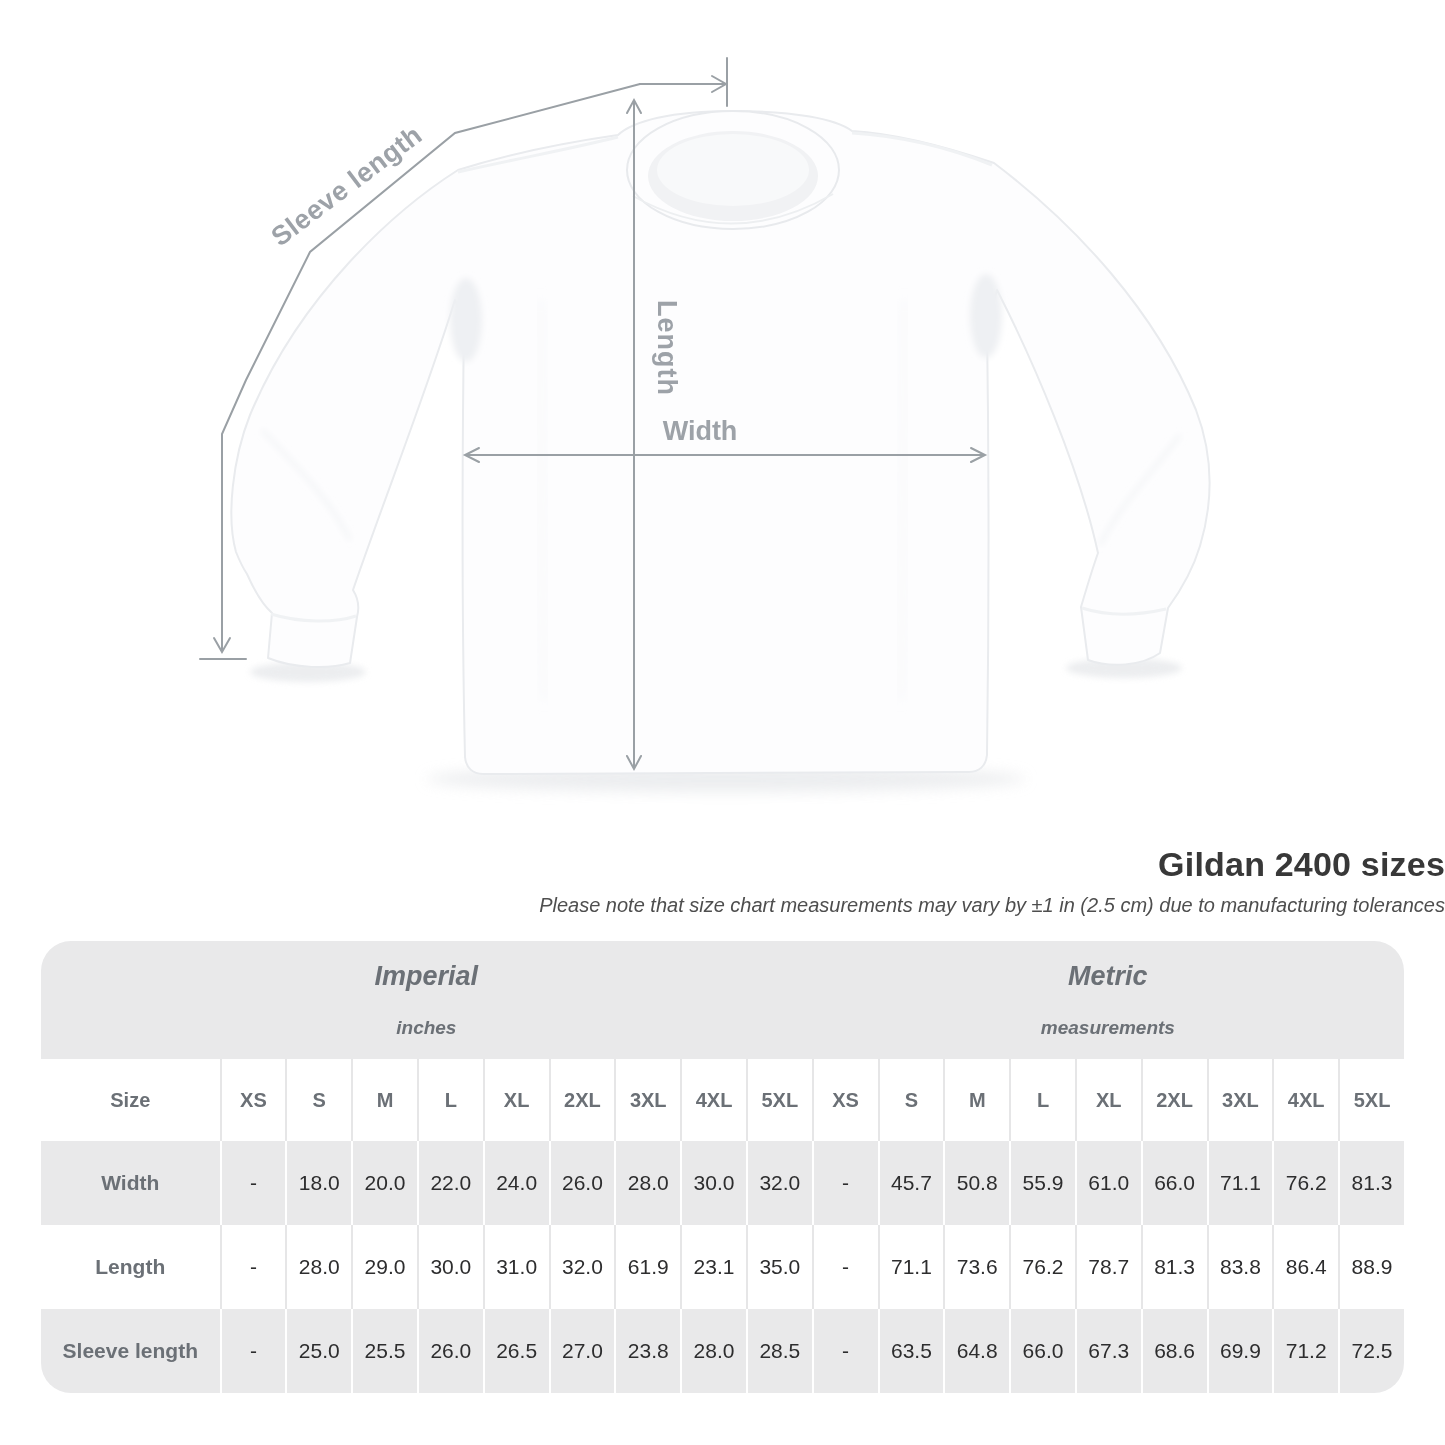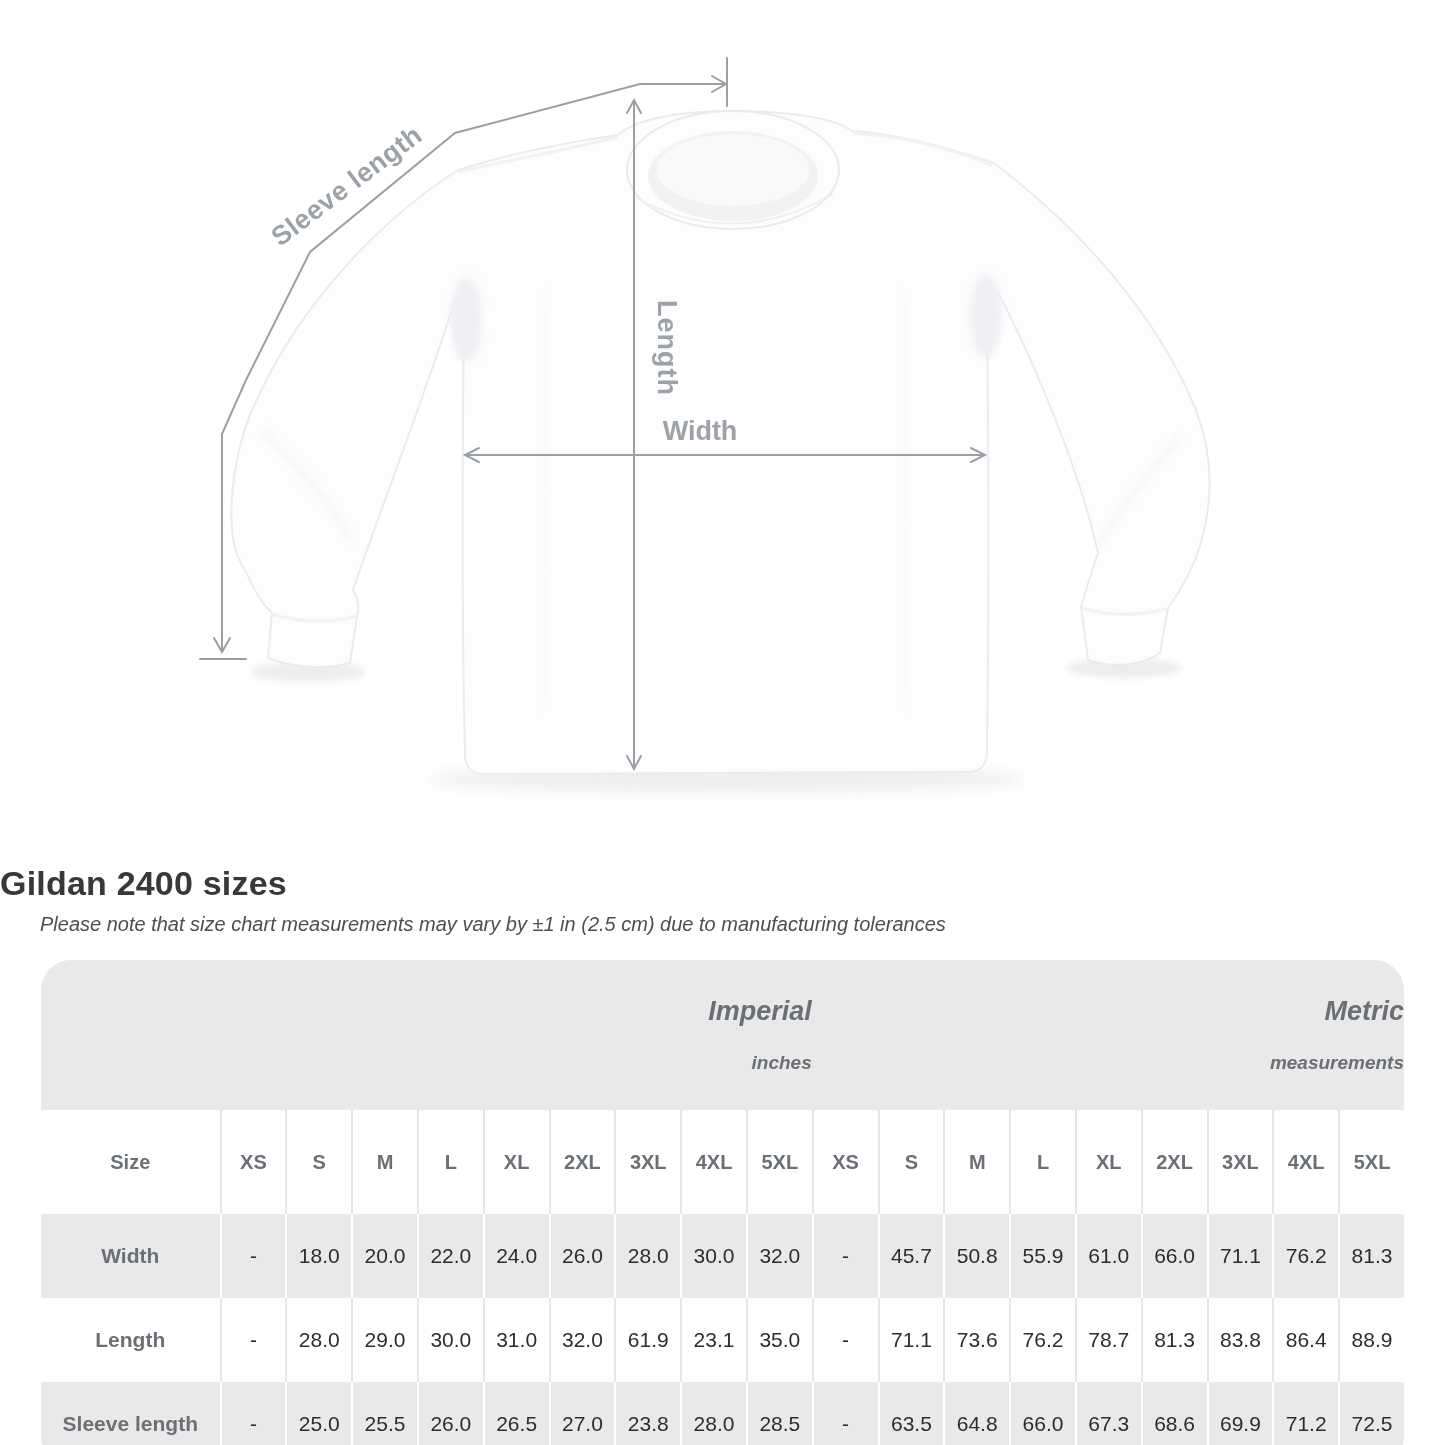"Gildan 2400 sizes" .heading { margin-top: 44px -> 25px; text-align: left -> right }
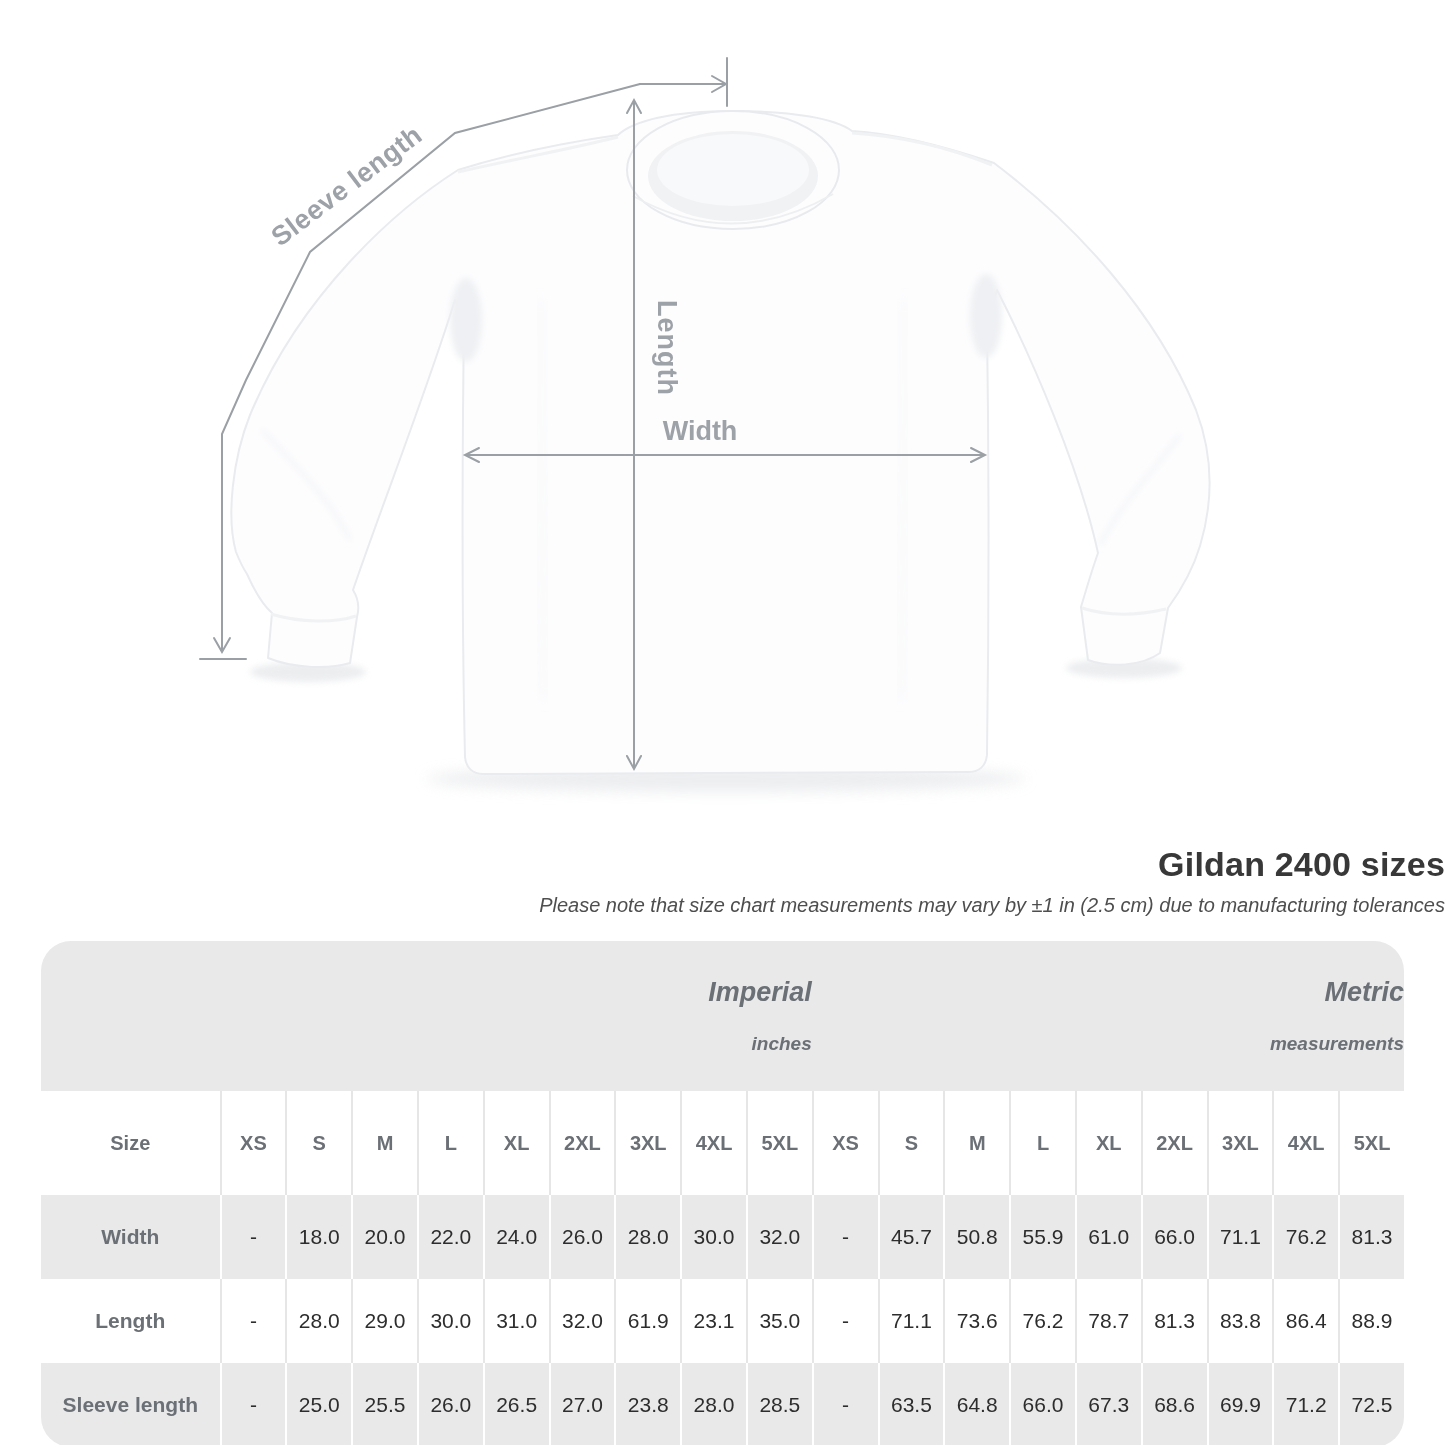"Imperial" tr.unit-row th { height: 150px -> 118px; text-align: right -> none }
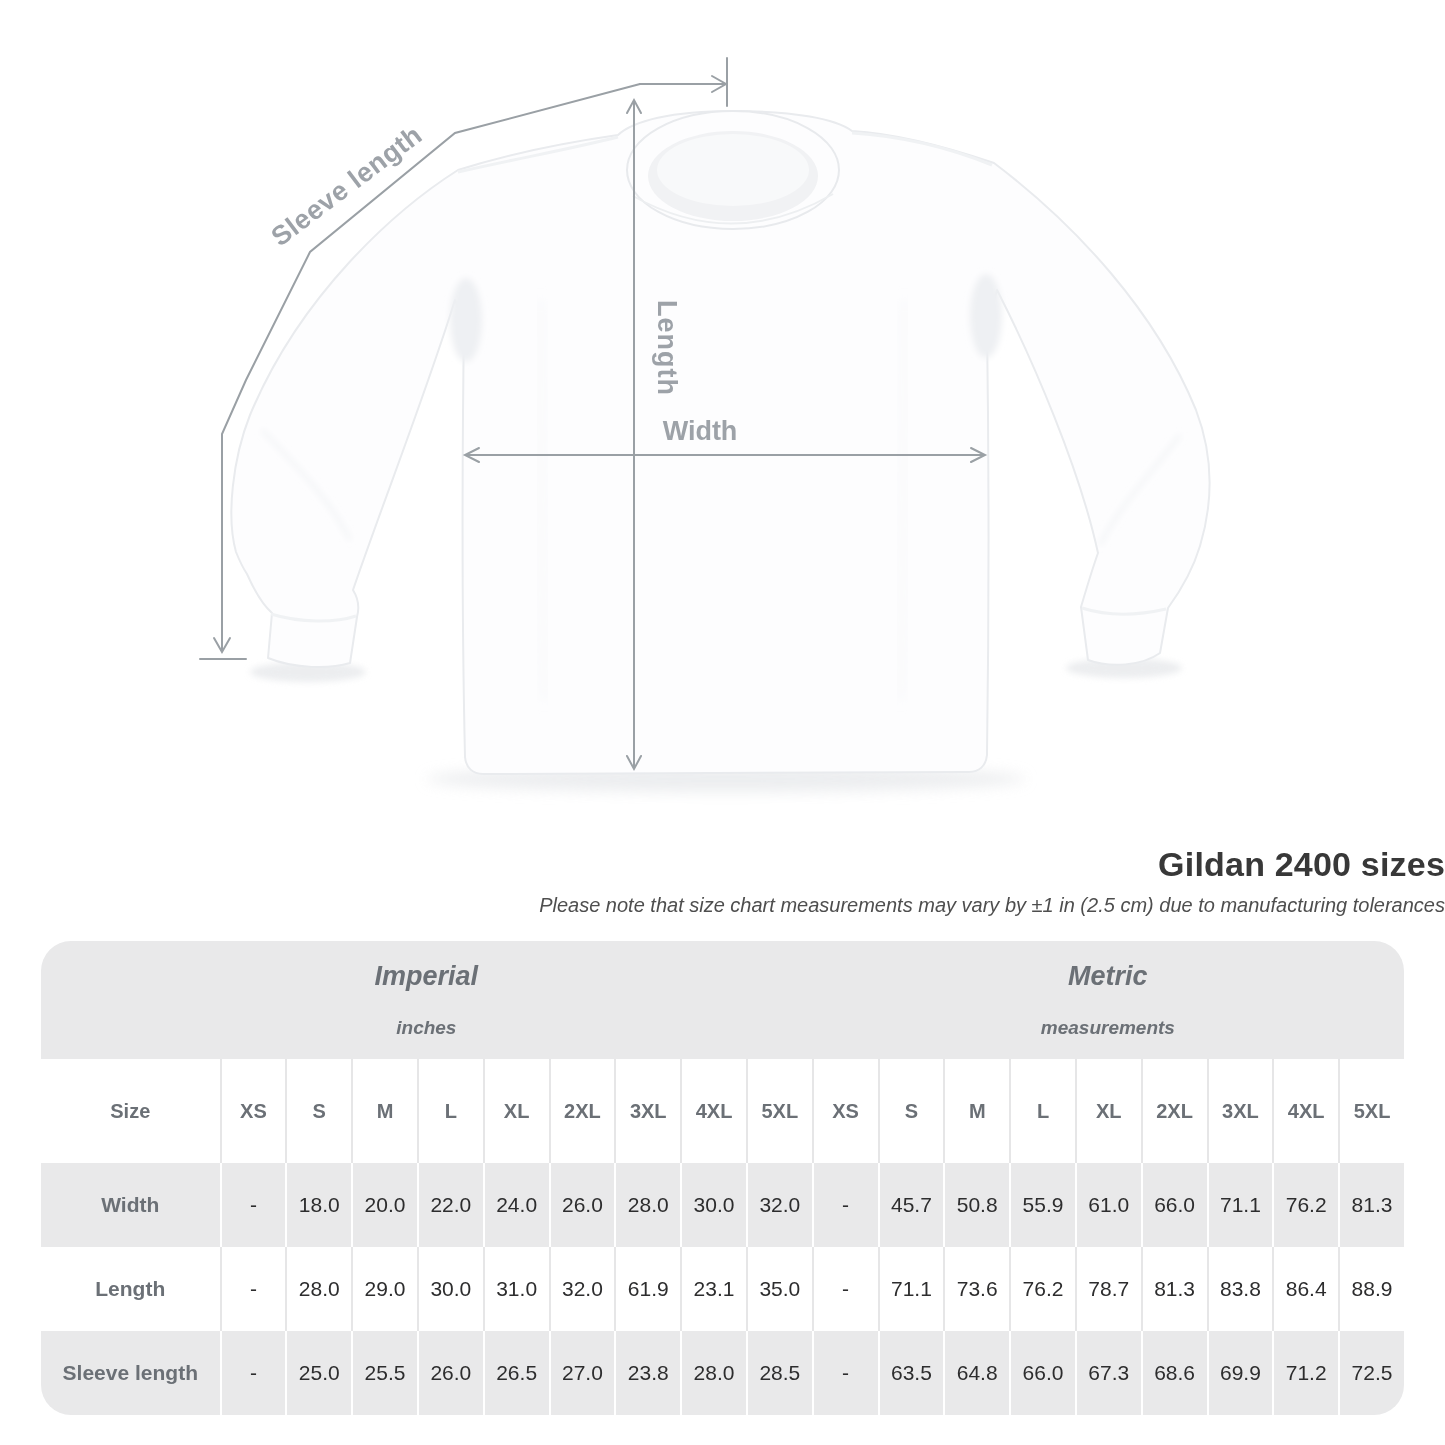"Size" tr.size-row th { height: 104px -> 82px }
